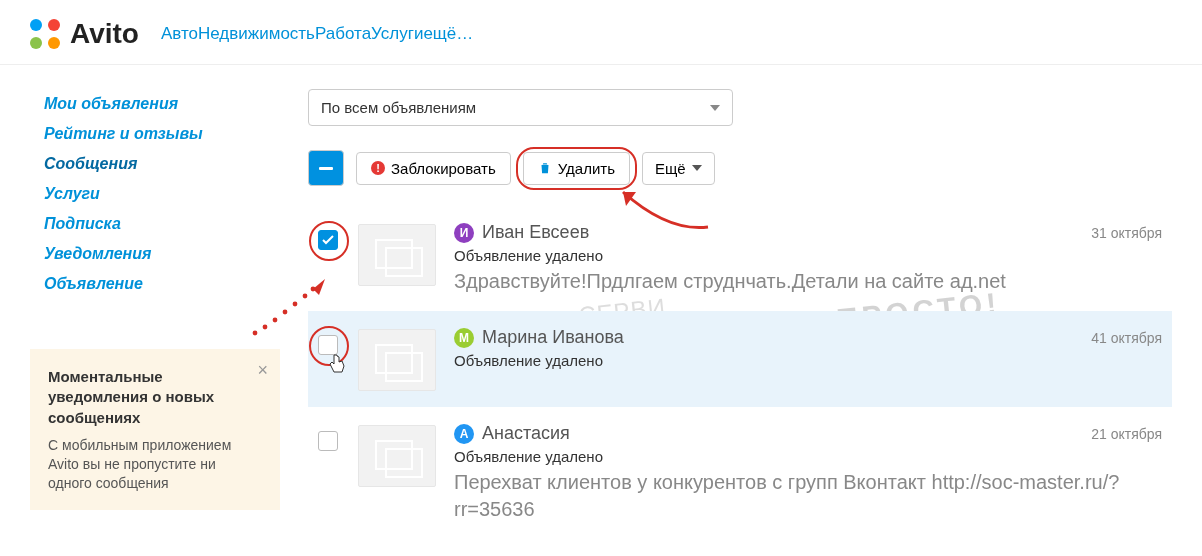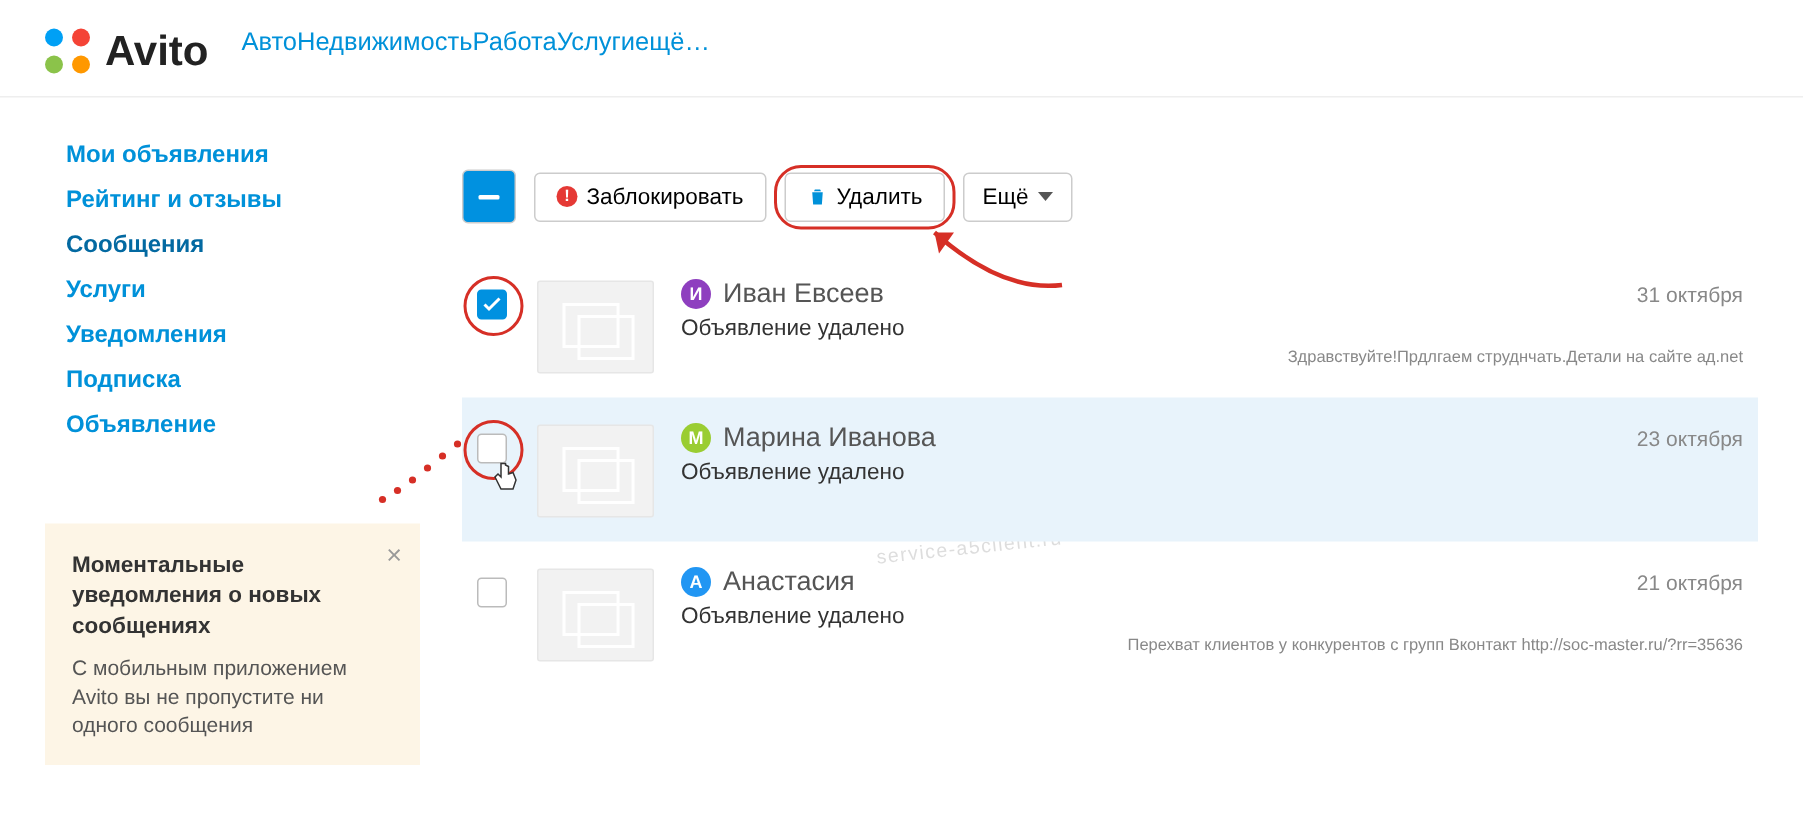"Avito" .header { align-items: flex-start -> center }
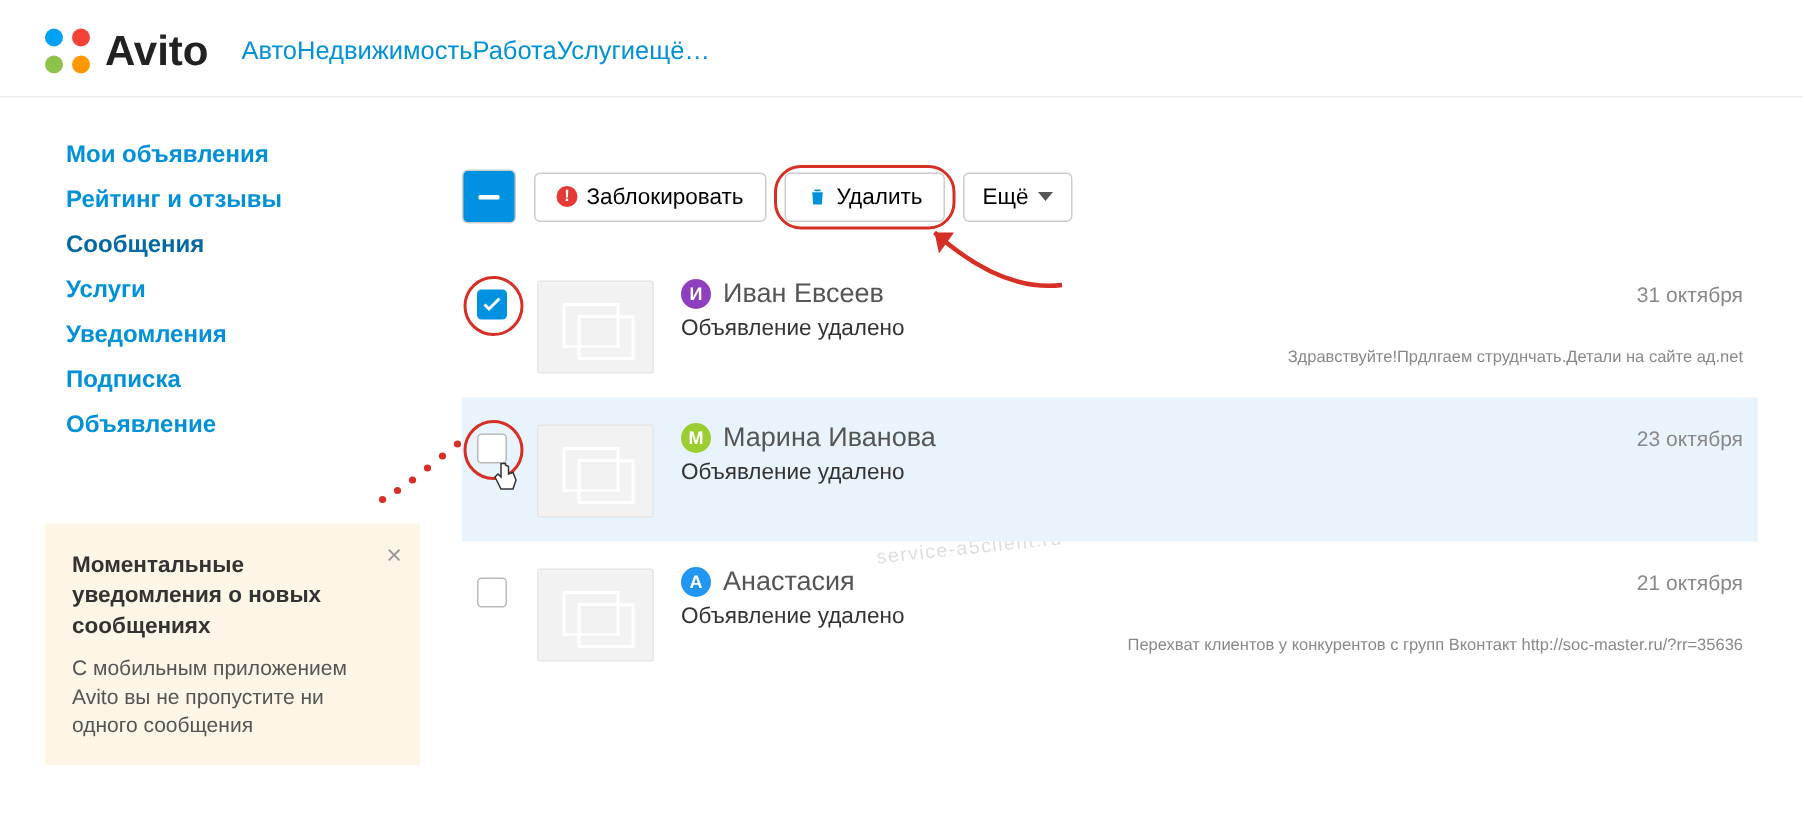"Мои объявления" .side-nav li a { font-style: none -> italic }
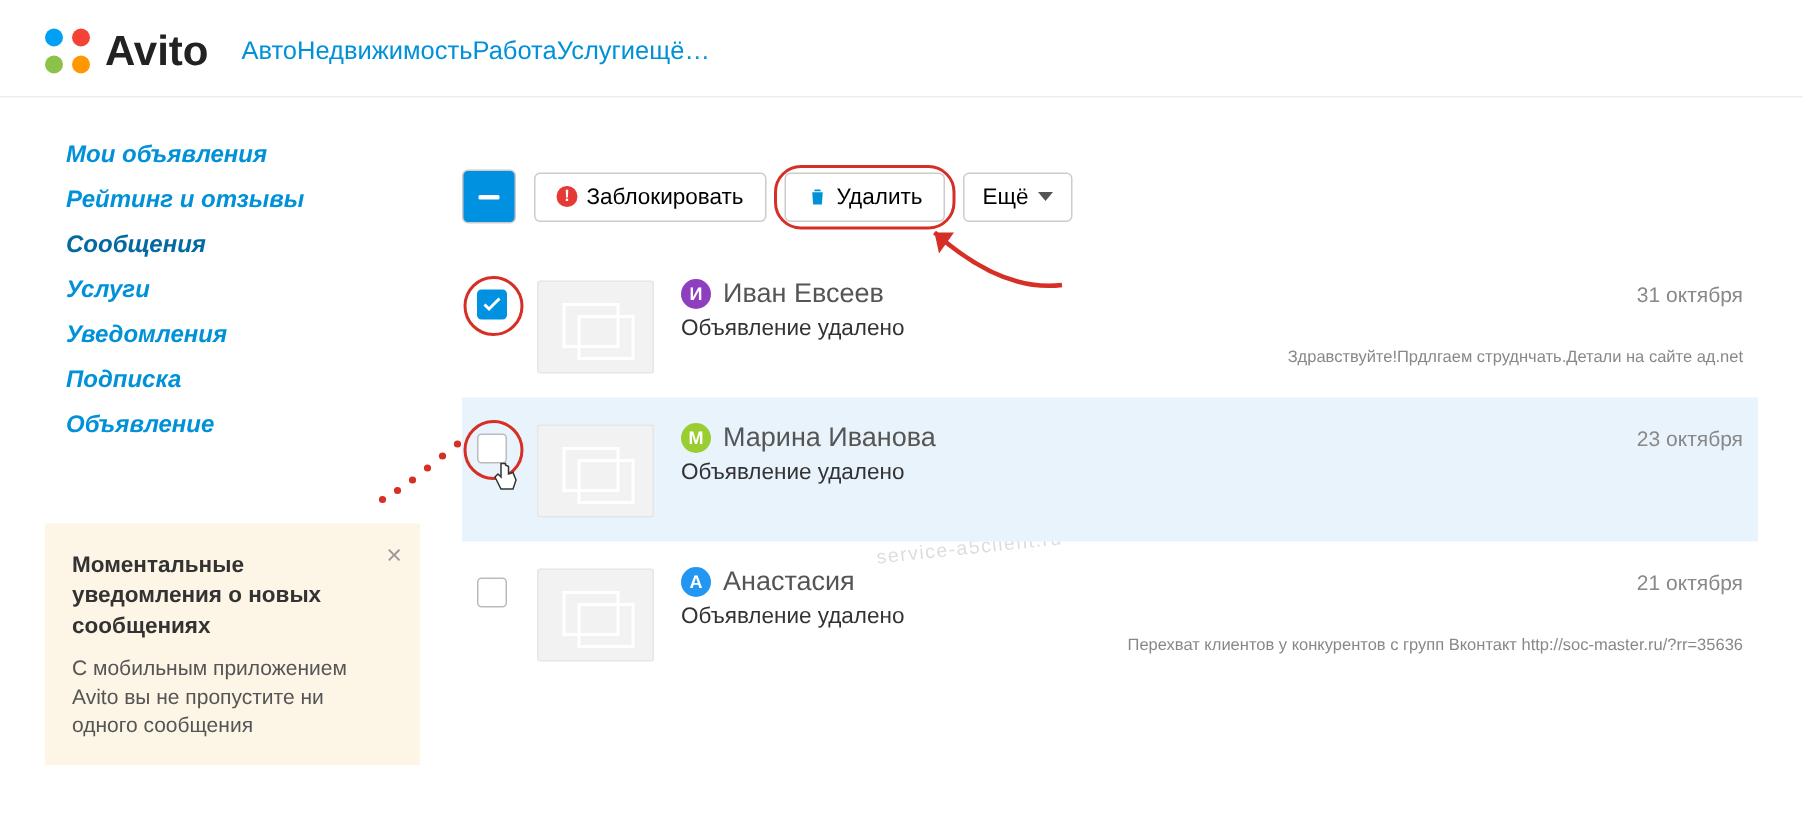"По всем объявлениям" div.filter-select { html: none -> <div> <span>По всем объявлениям</span> <span></span> </div> }
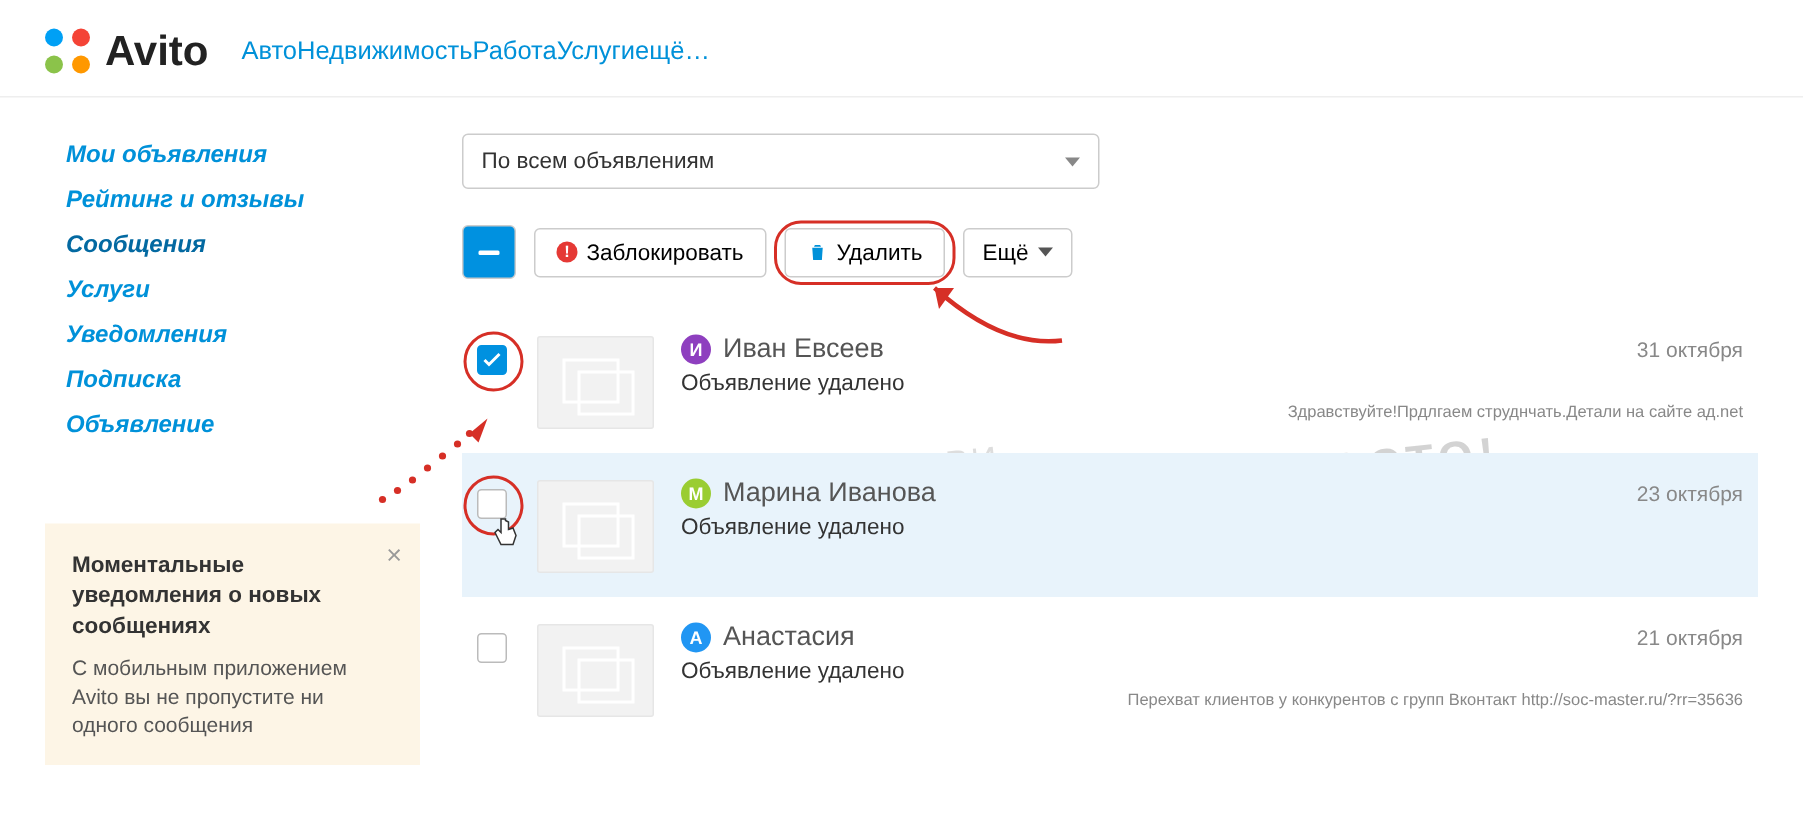"Уведомления" li { order: before "Подписка" -> after "Подписка" }
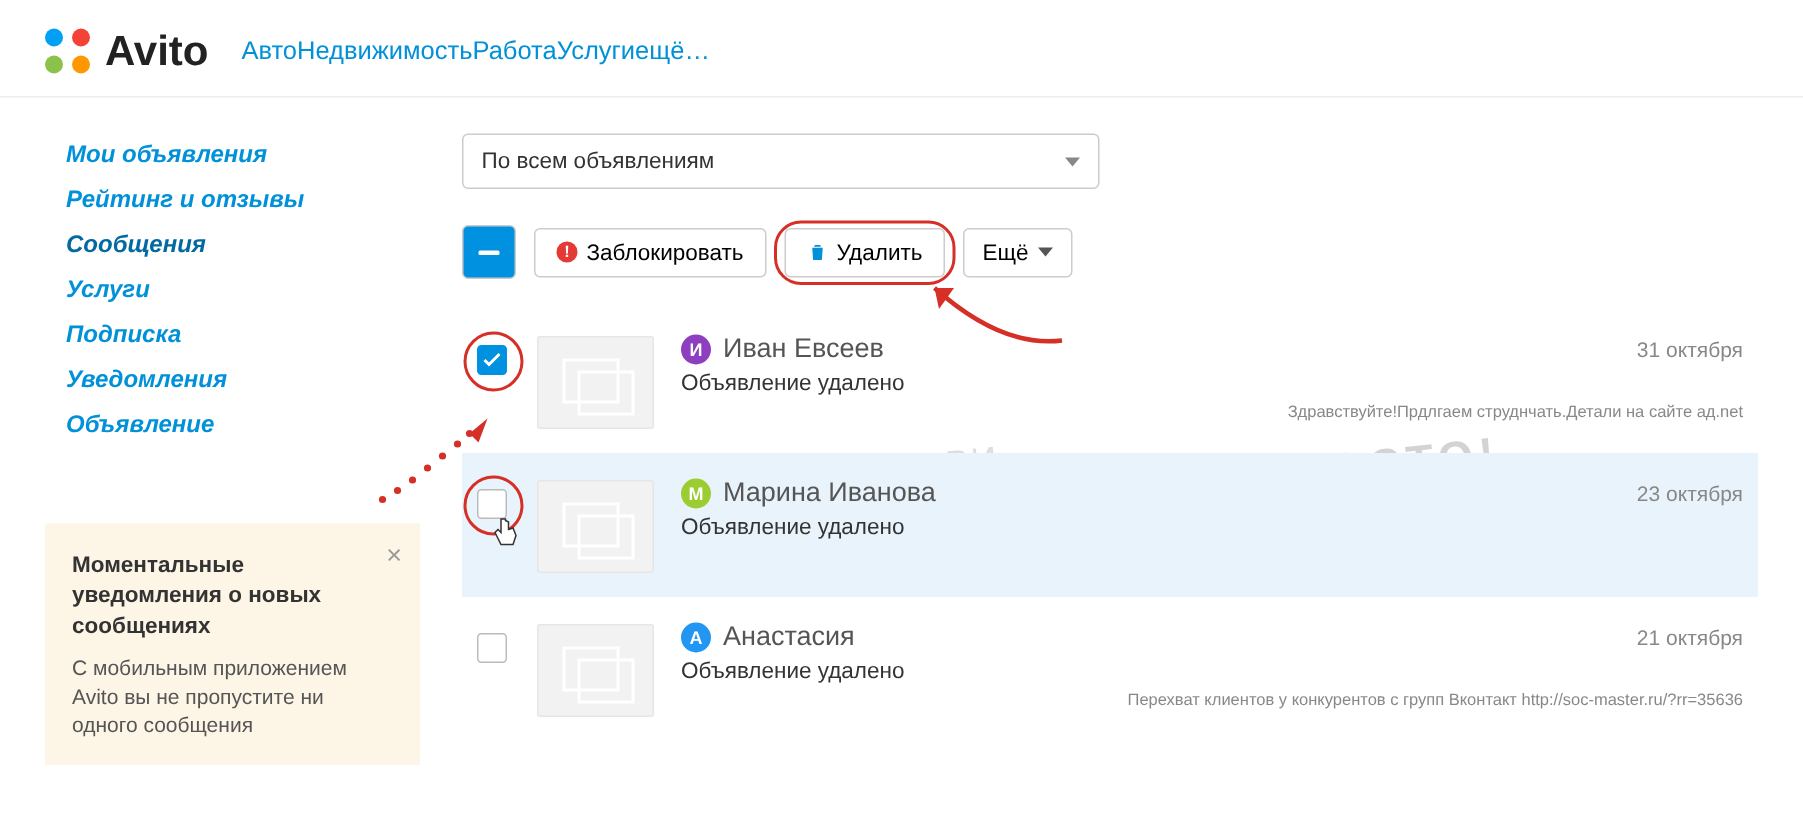"Здравствуйте!Прдлгаем струднчать.Детали" .preview { font-size: 11px -> 20px; text-align: right -> none }
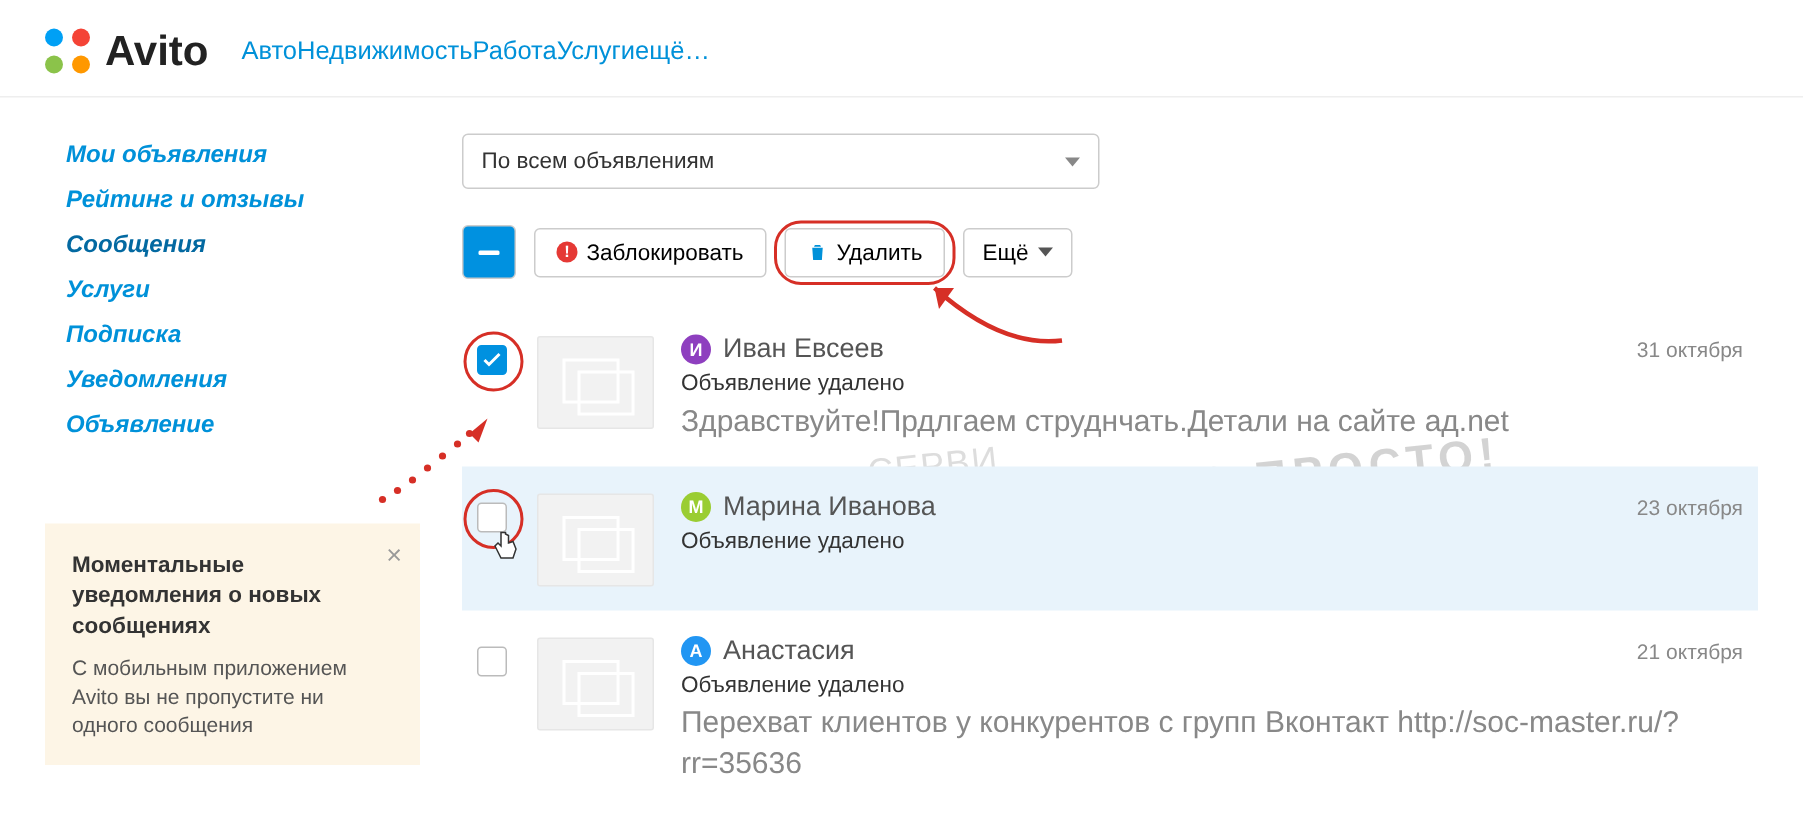"23 октября" span.msg-date { text: 23 -> 41 }
